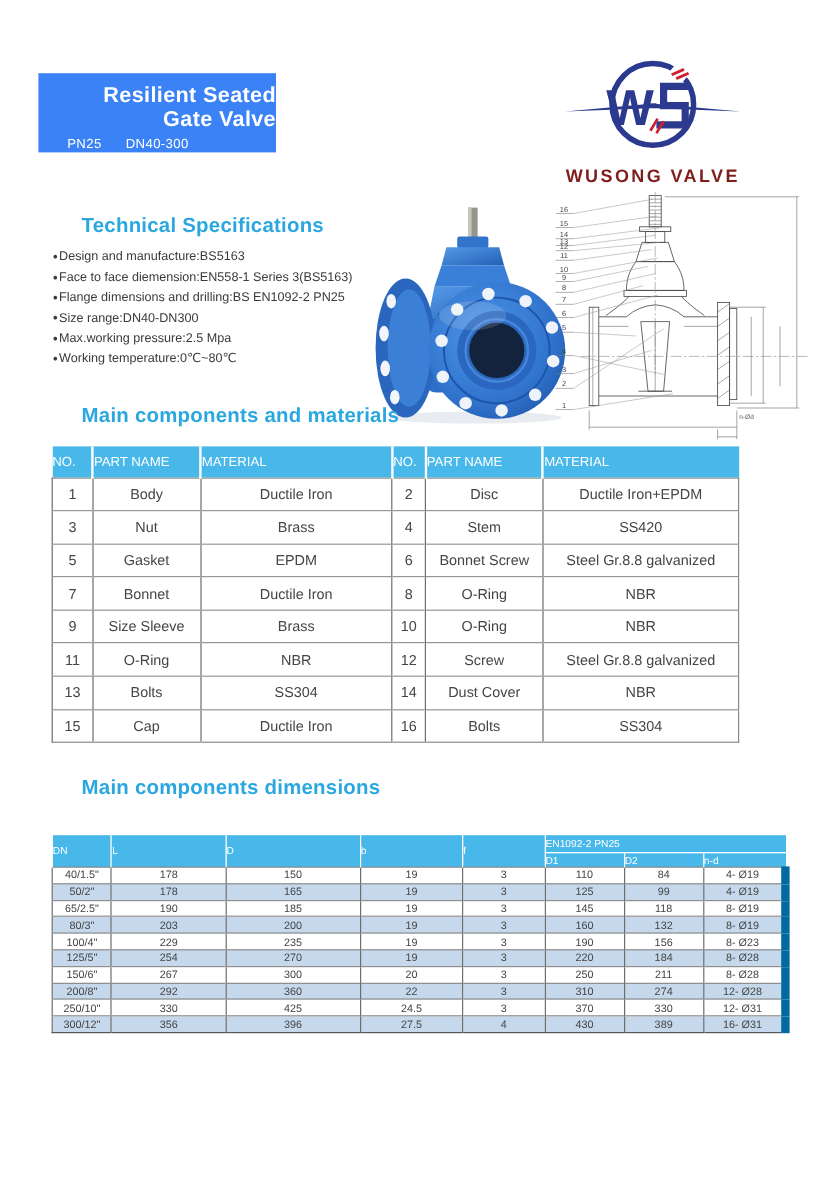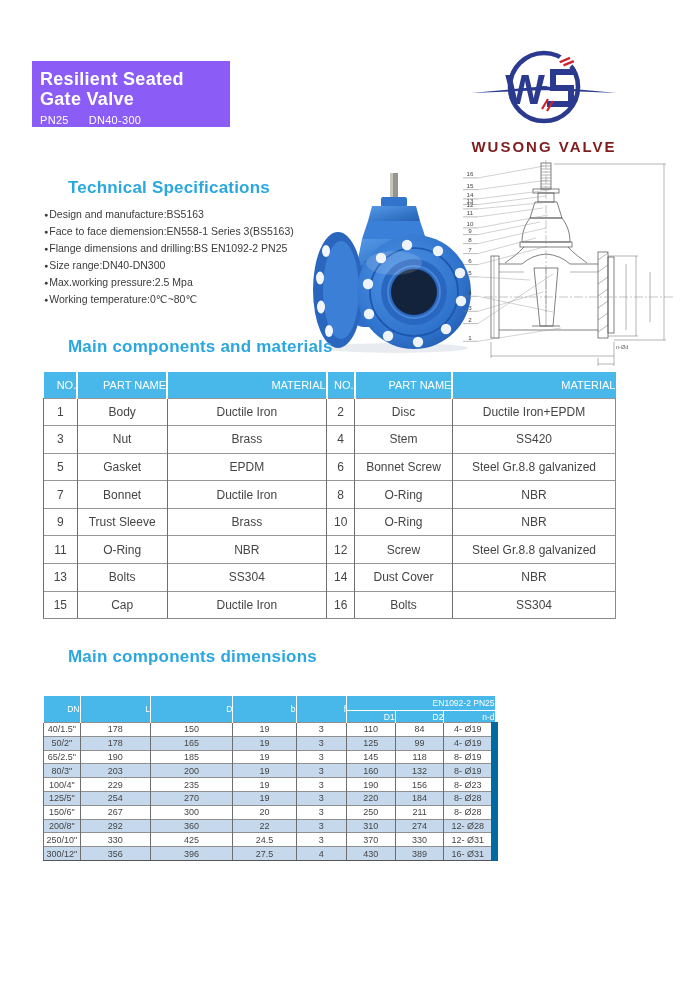"Resilient Seated" .title-block { background: #8b5cf6 -> #3b82f6; padding: 8px 0 0 8px -> 8px 0 0 24px; text-align: none -> right }
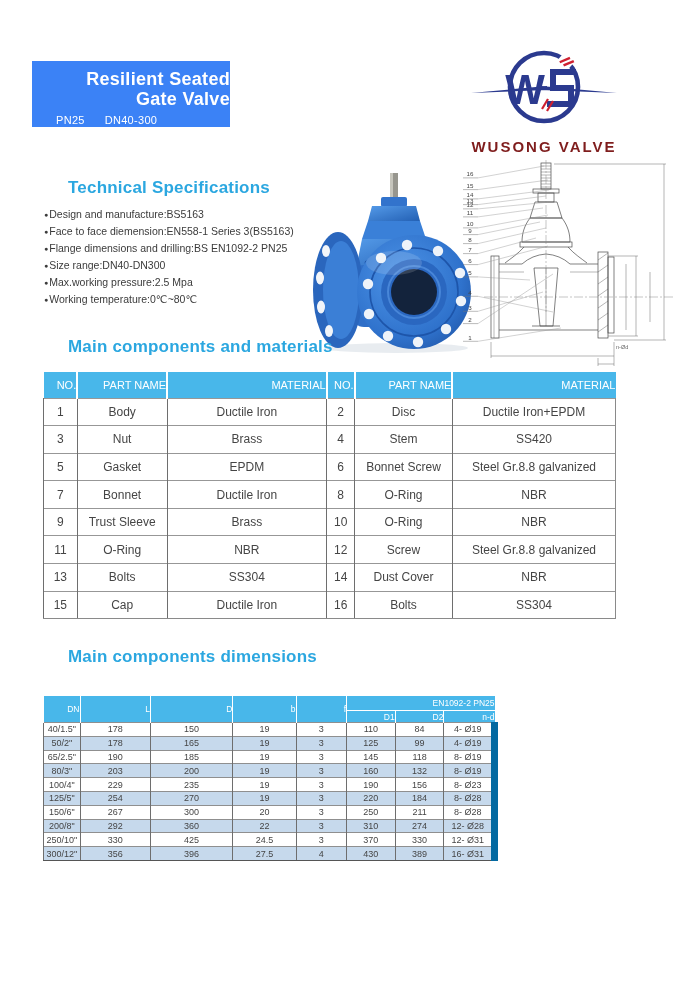"NO." table.tbl th { text-align: right -> left }
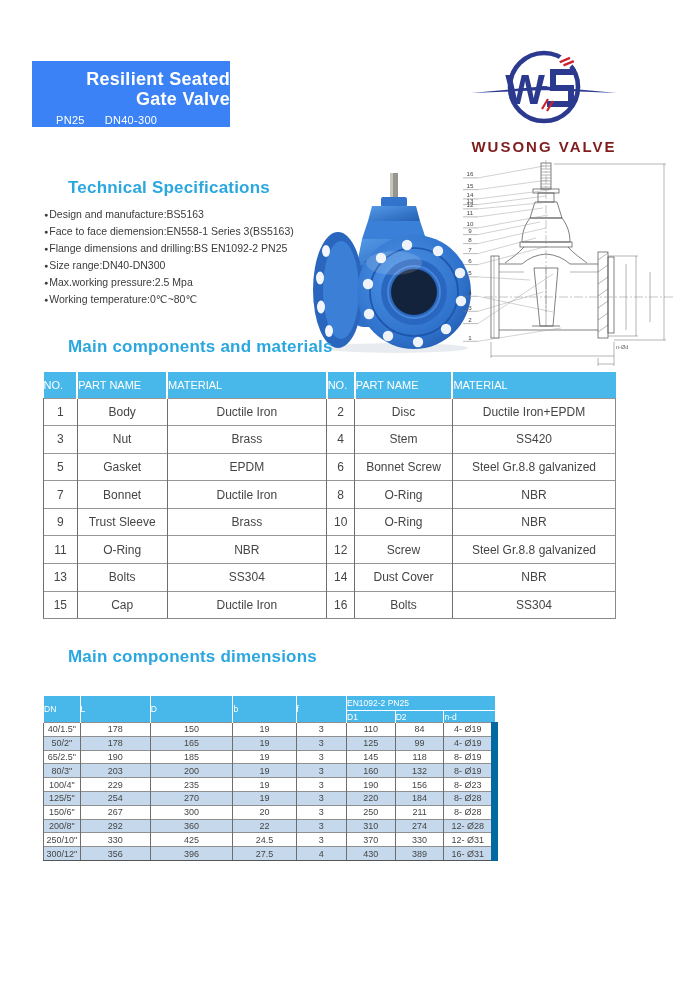"Trust Sleeve" td { text: Trust -> Size }
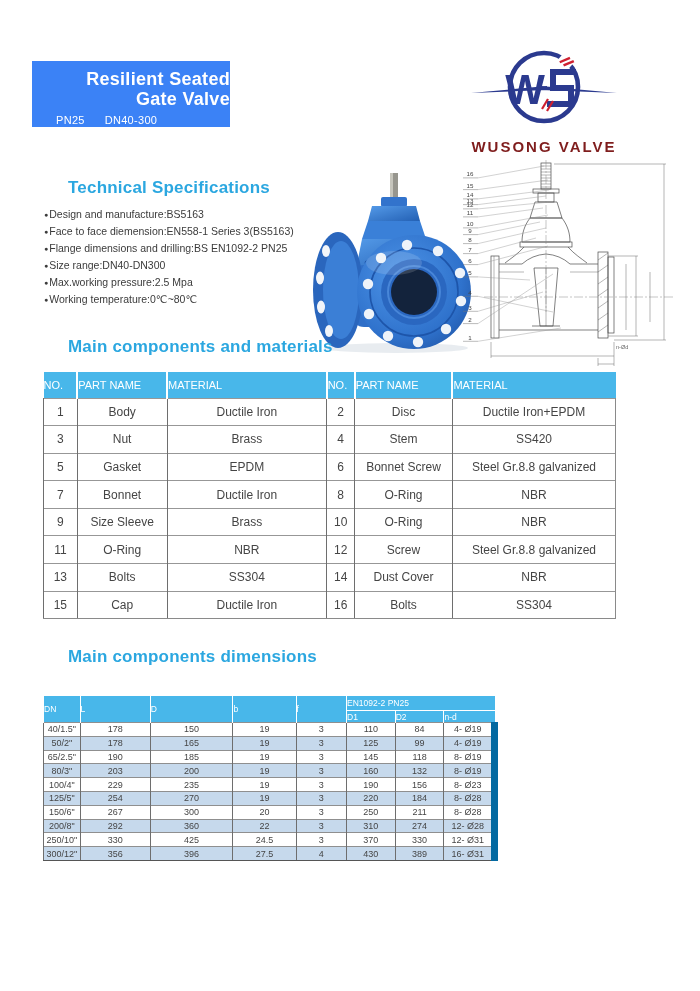"DN" #dimensions-table { width: 455px -> 615px }
